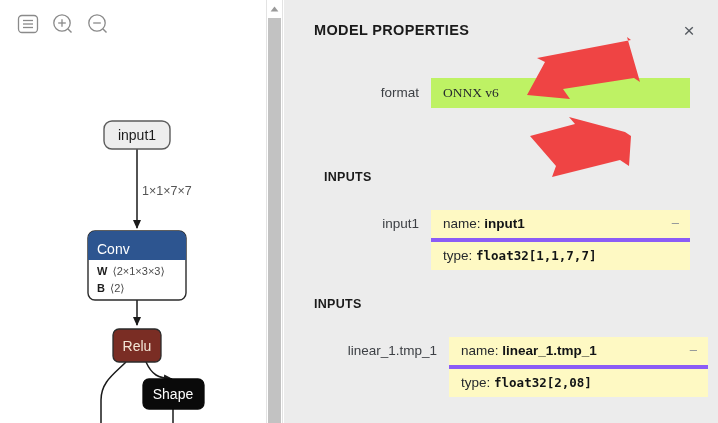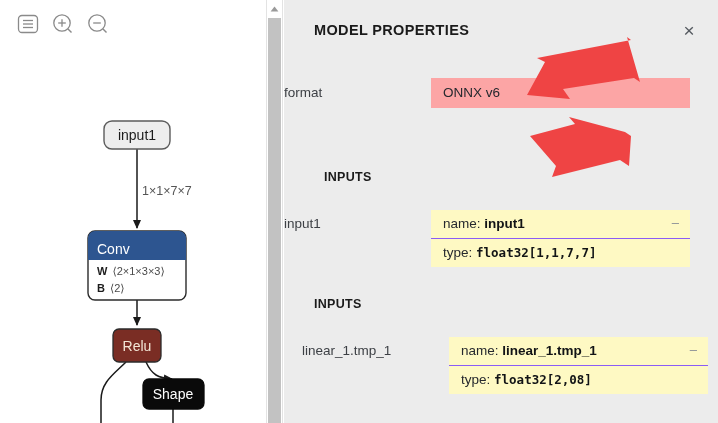"format" .row-label { padding-right: 20px -> 12px; text-align: none -> right }
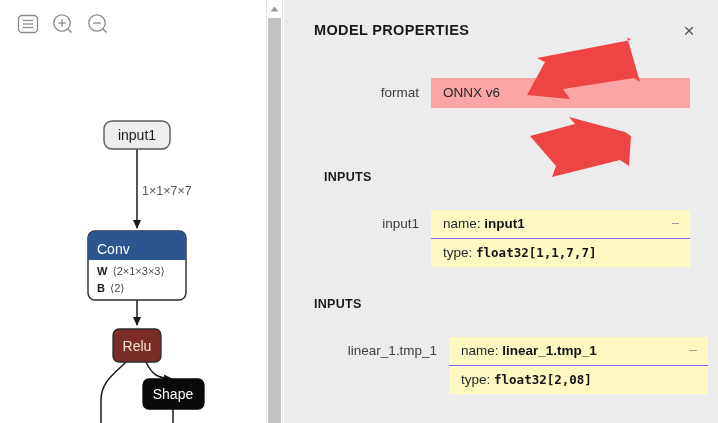"ONNX v6" .field { background: #fca5a5 -> #bef264; font-family: none -> Liberation Serif, serif }
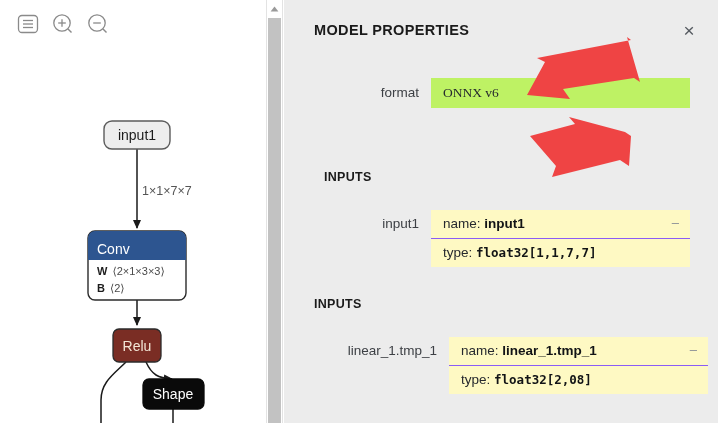"type: float32[1,1,7,7]" .card-line + .card-line { border-top: 1px solid #8b5cf6 -> 4px solid #8b5cf6 }
